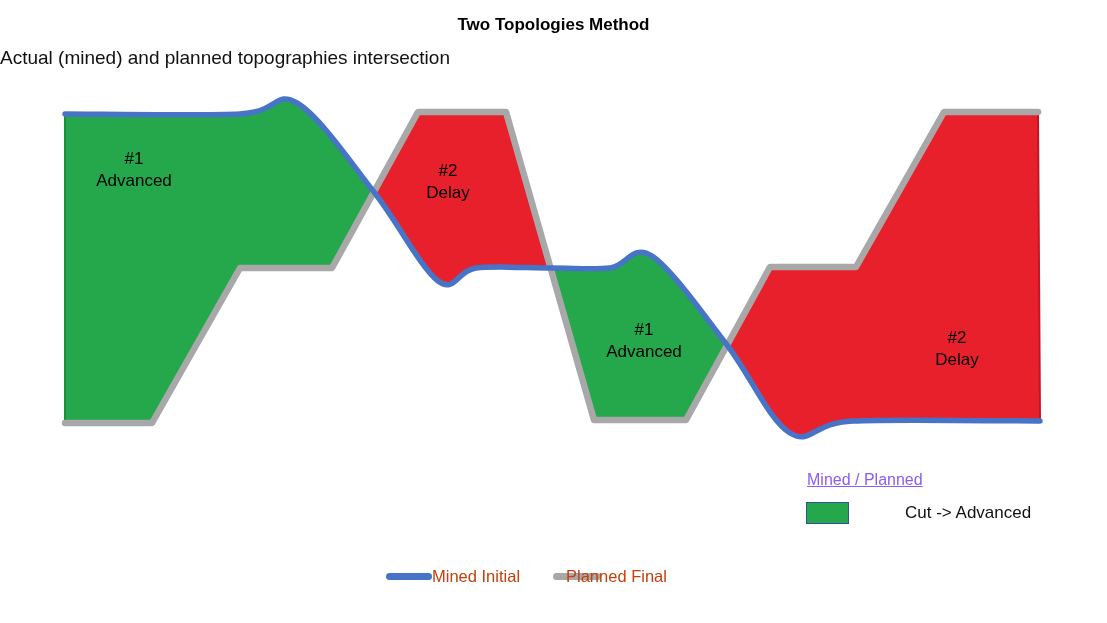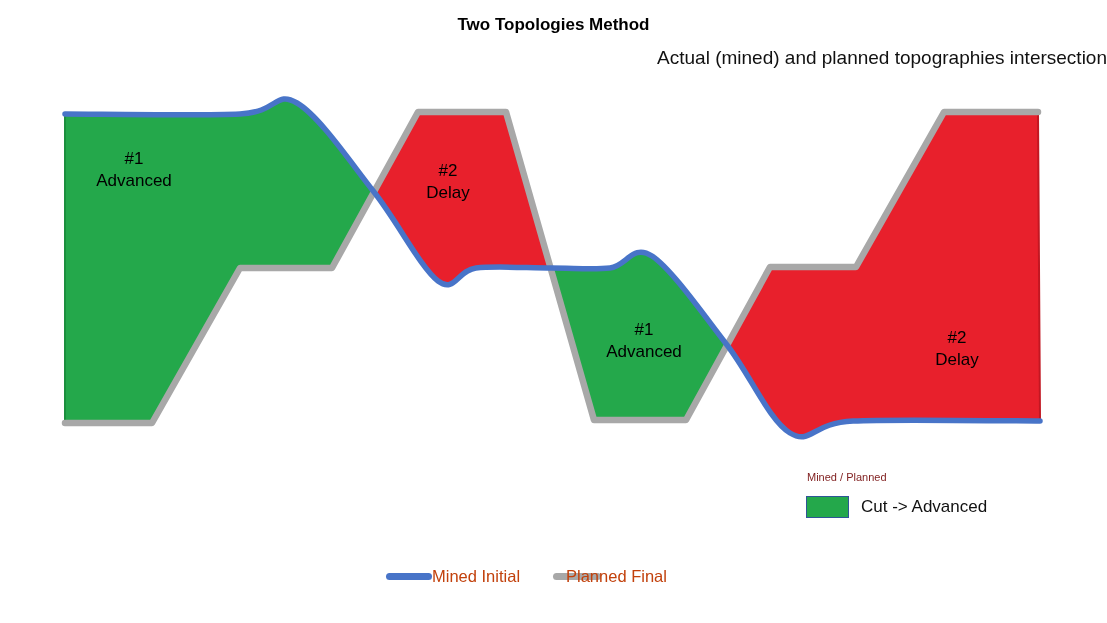"Actual (mined) and planned topographies" .subtitle { text-align: right -> left }
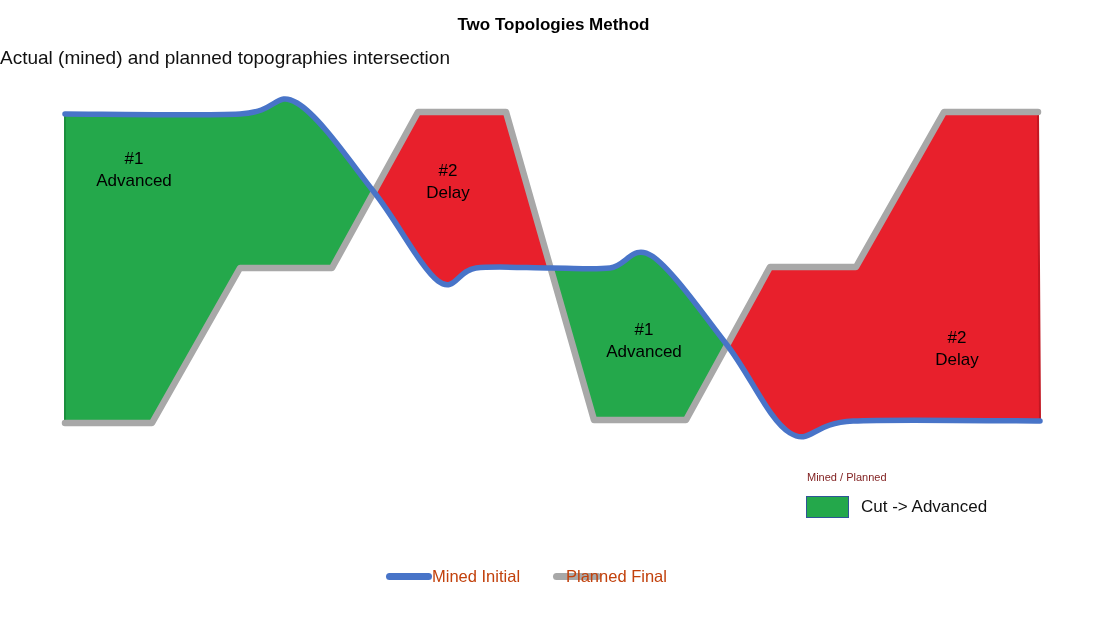"Mined / Planned" .legend-heading { color: #7f1d1d -> #8b5cf6; font-size: 11px -> 16px; text-decoration: none -> underline }
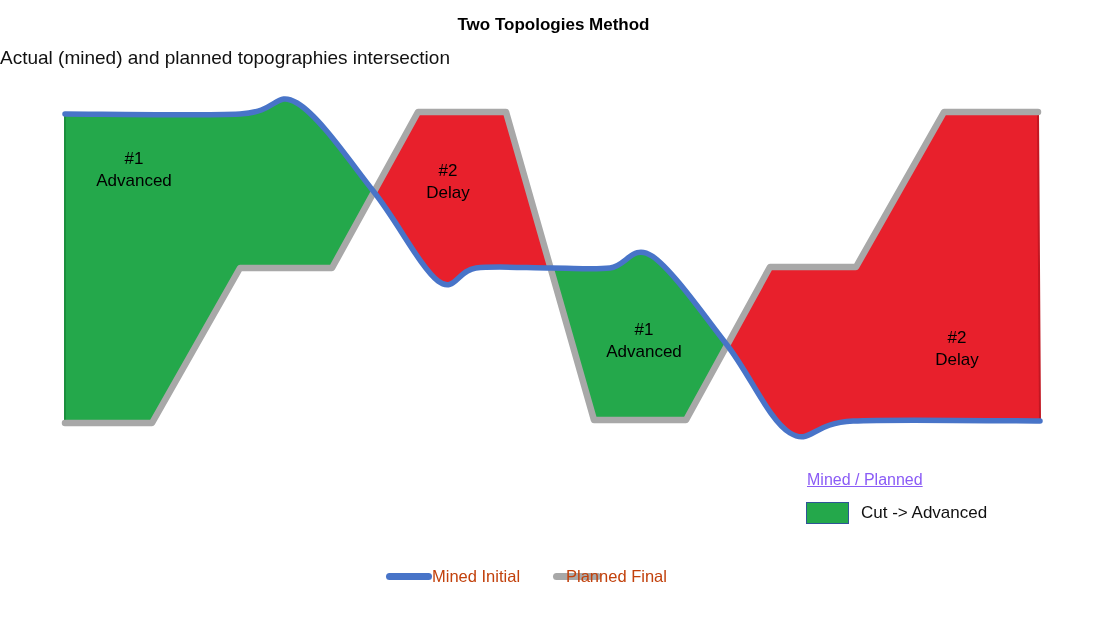"Cut -> Advanced" .legend-label { margin-left: none -> 44px }
